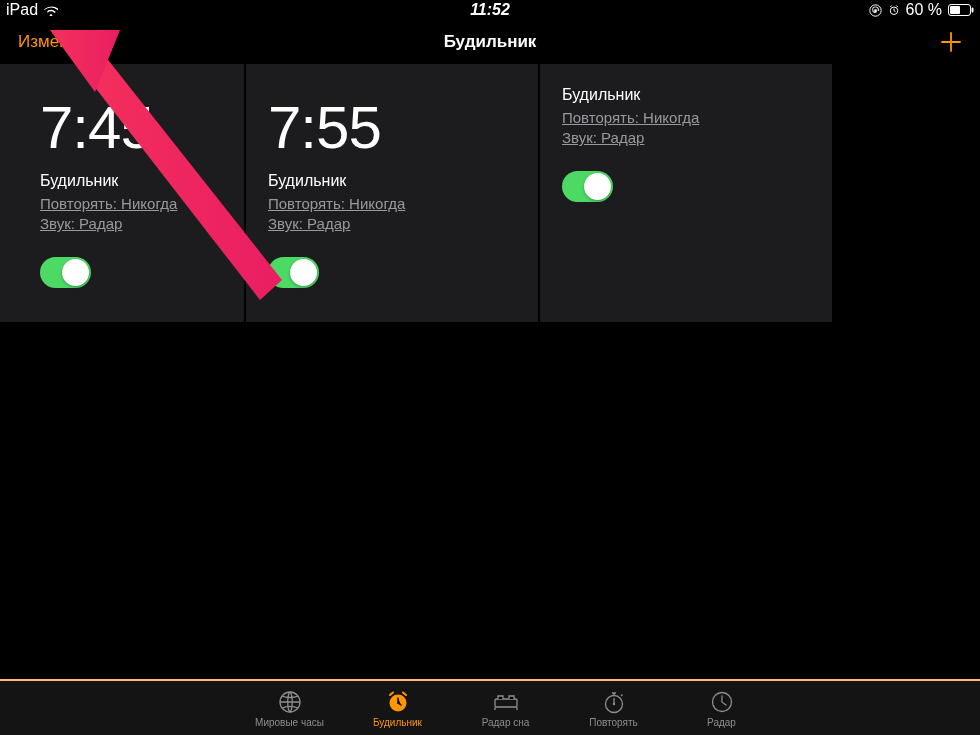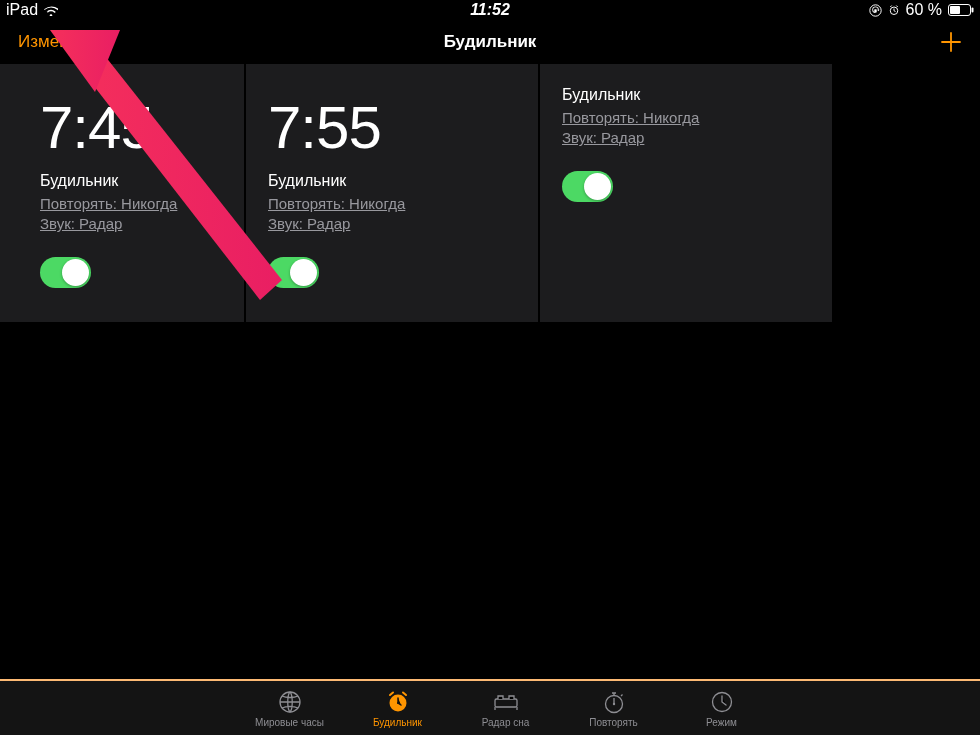"Режим" span { text: Режим -> Радар }
